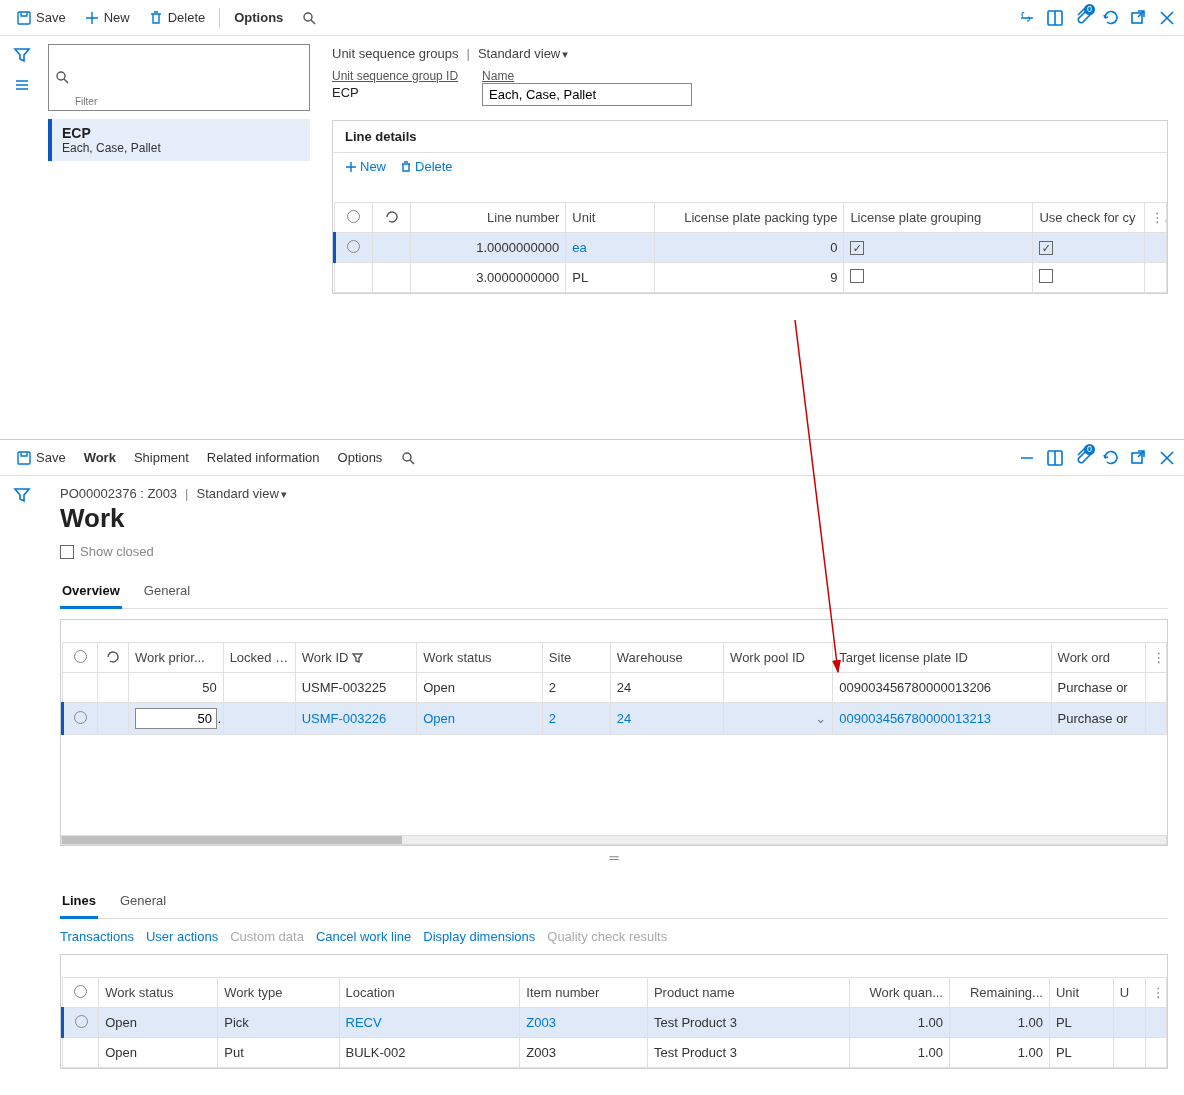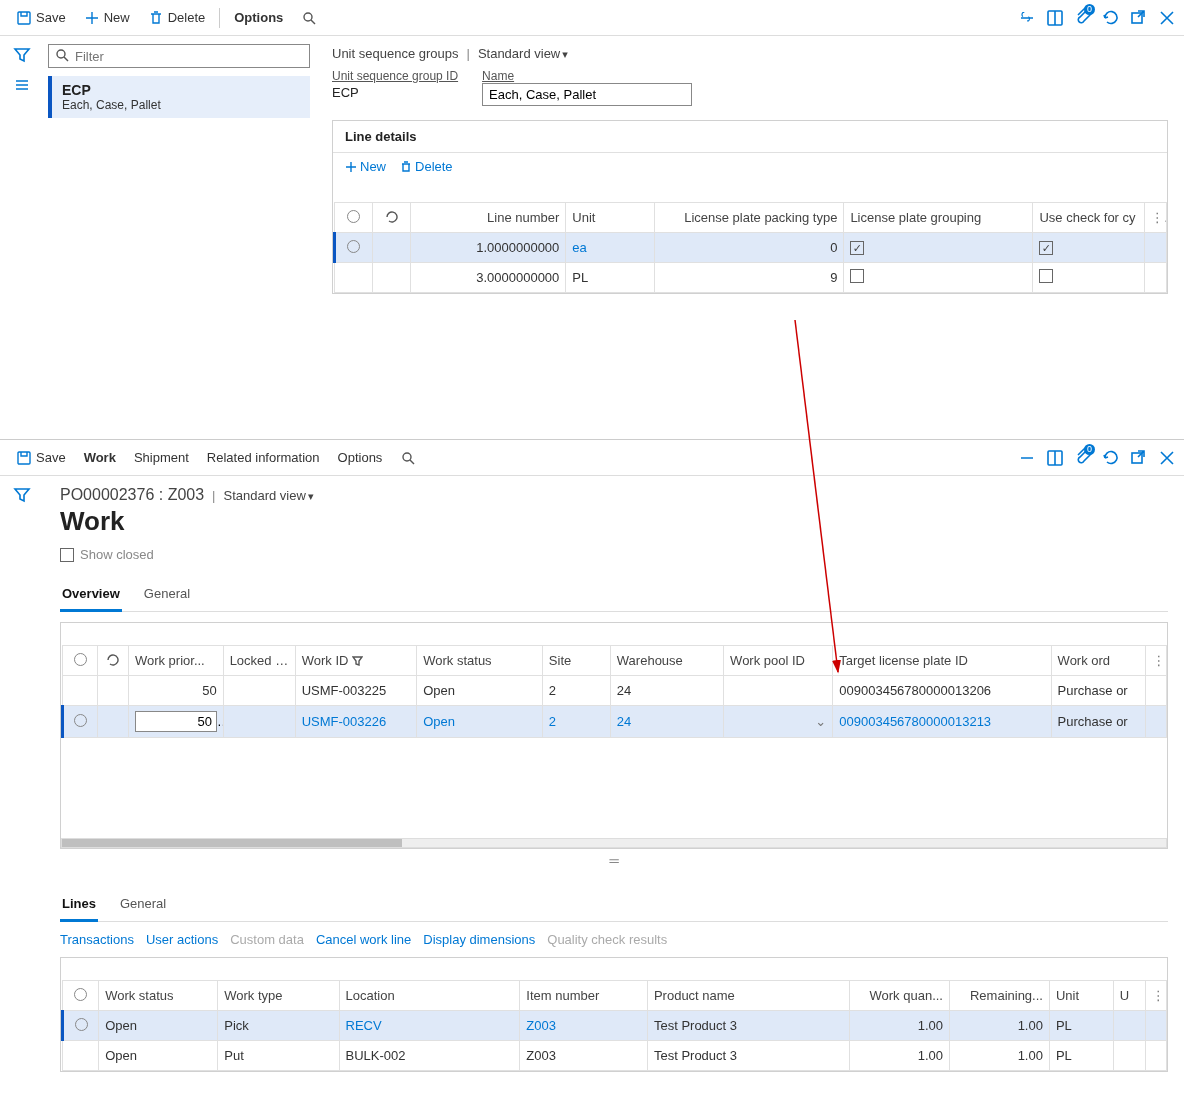"Filter" .filter-box input { font-size: 13px -> 10px; margin-top: none -> 48px }
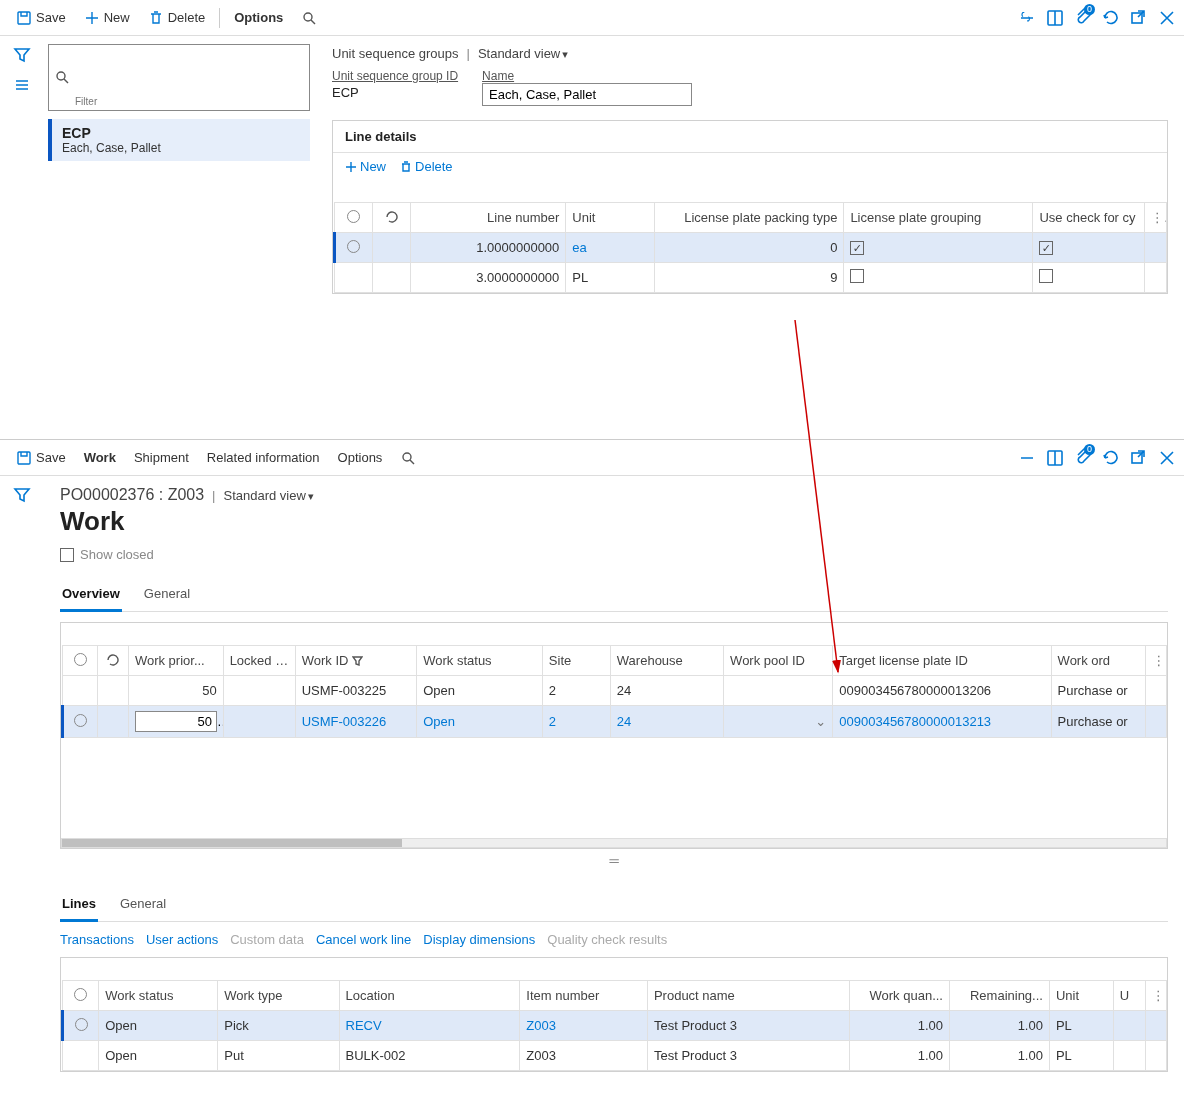"PO00002376 : Z003" .crumb { font-size: 16px -> 13px }
